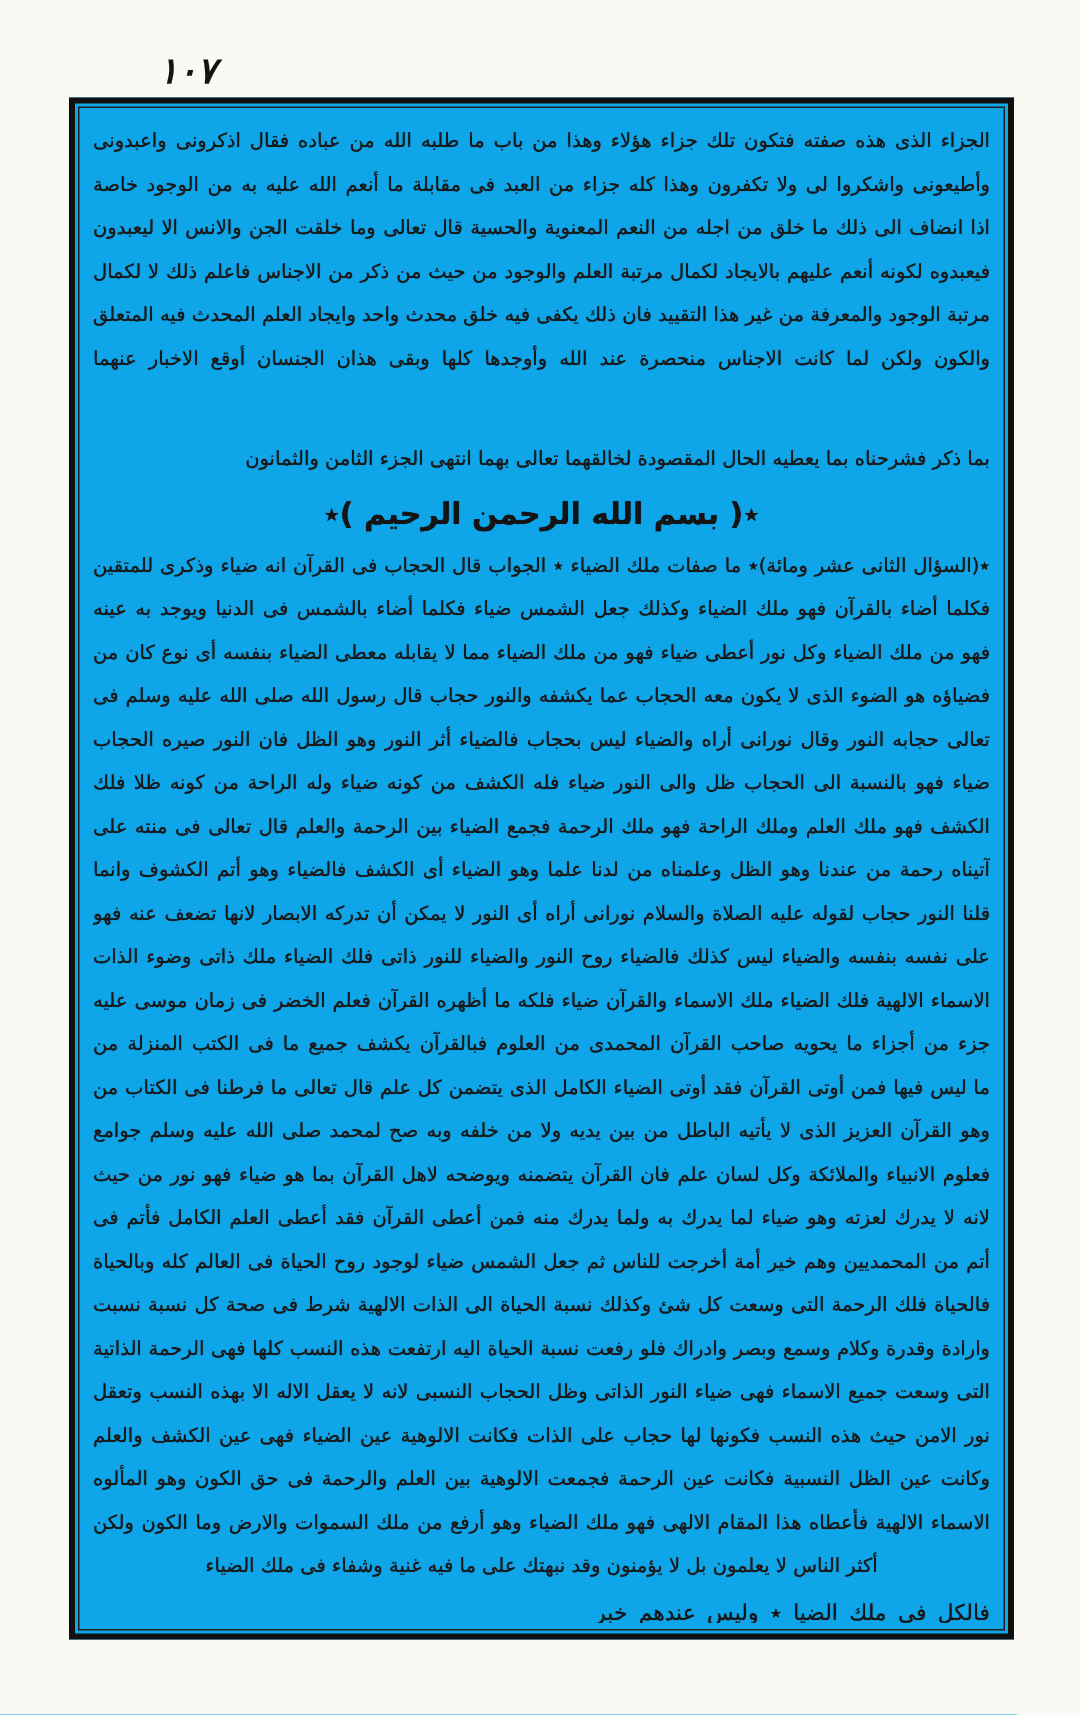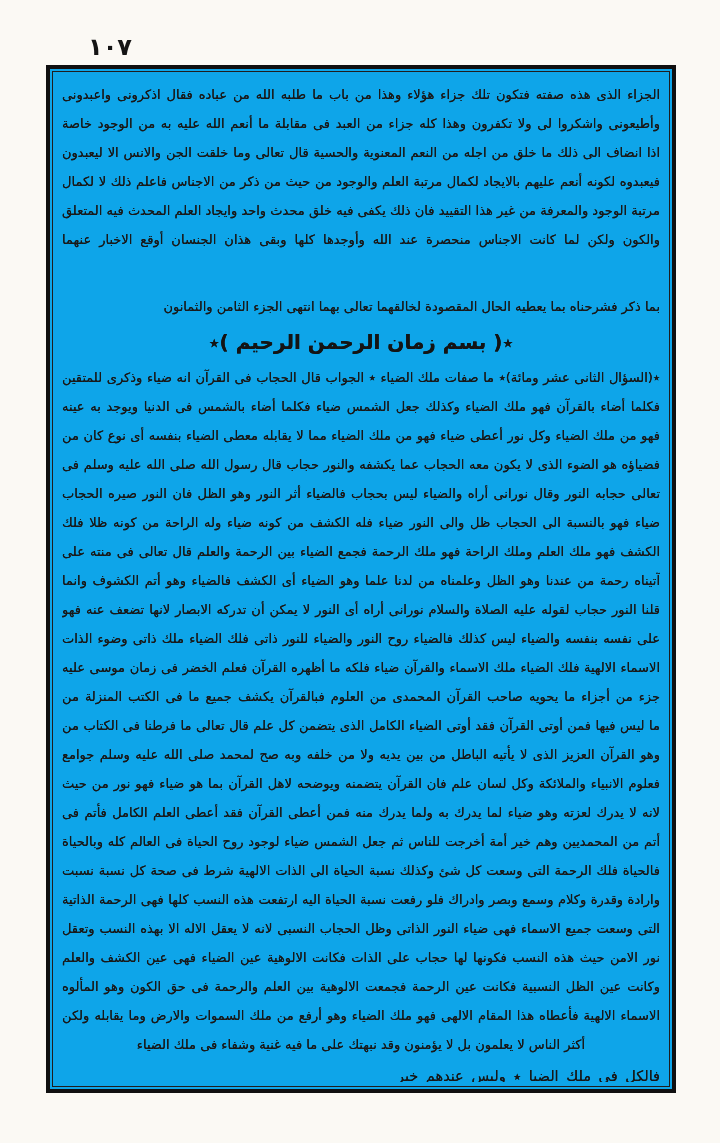"١٠٧" .page-number { font-style: none -> italic; text-align: left -> center }
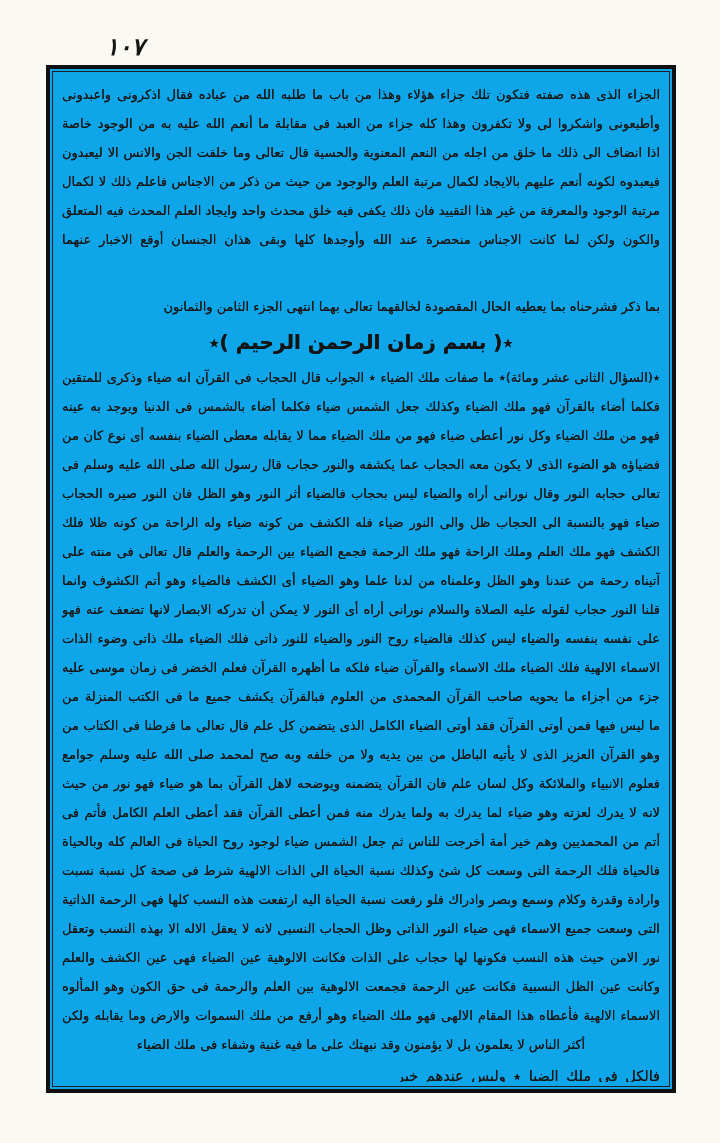"٭( بسم زمان الرحمن الرحيم" div.basmala { text: زمان -> الله }
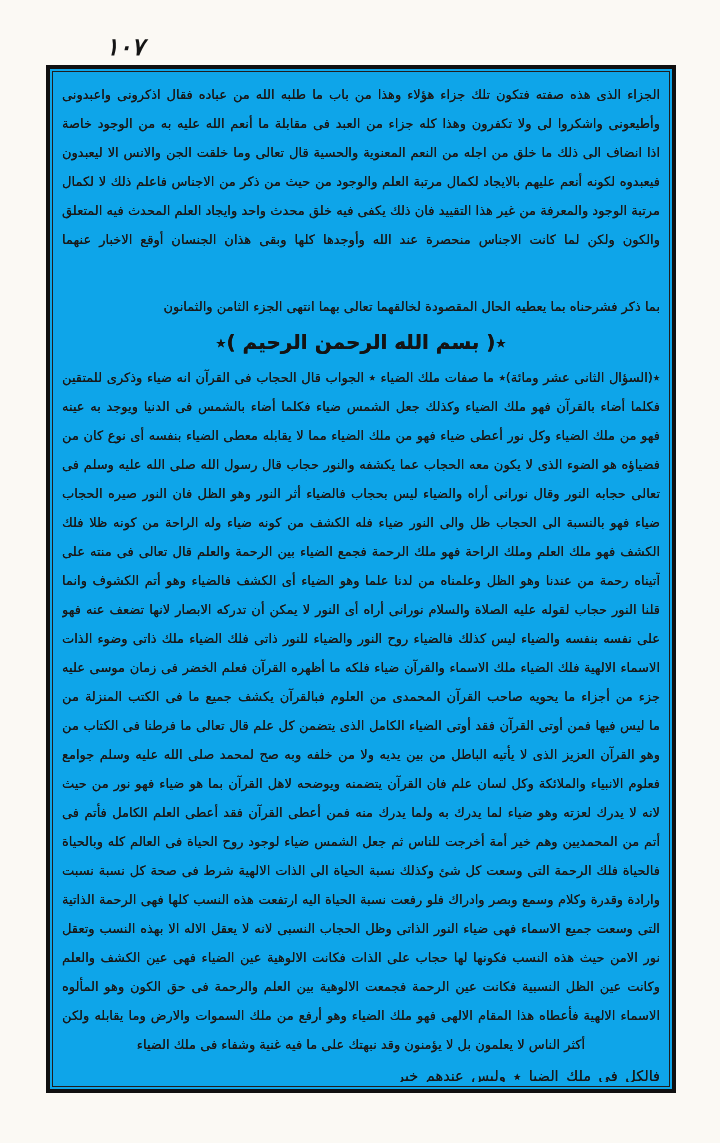"الاسماء الالهية فأعطاه هذا المقام" div.line { text: يقابله -> الكون }
